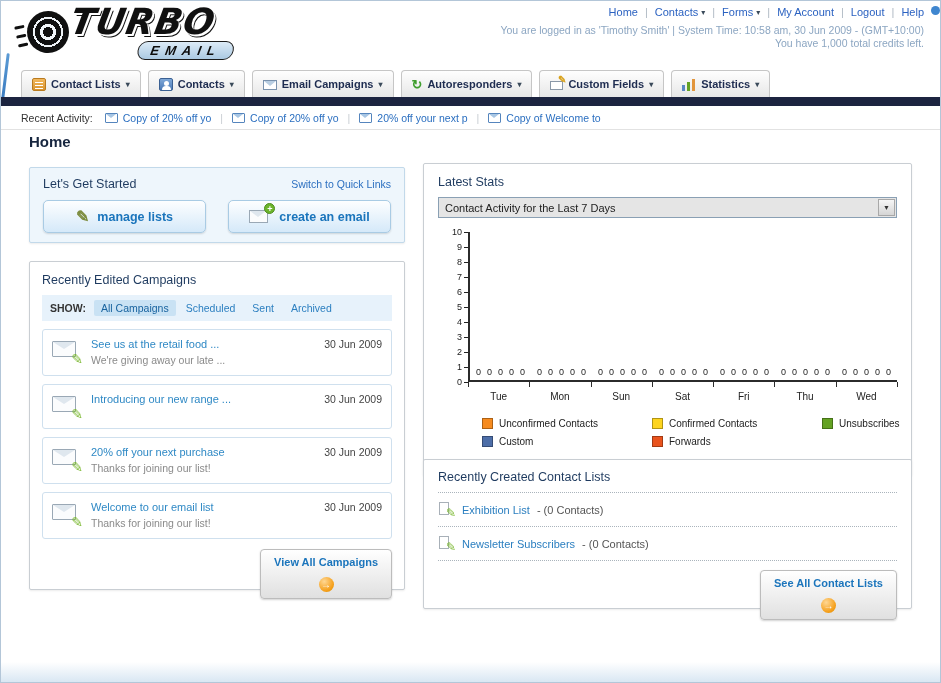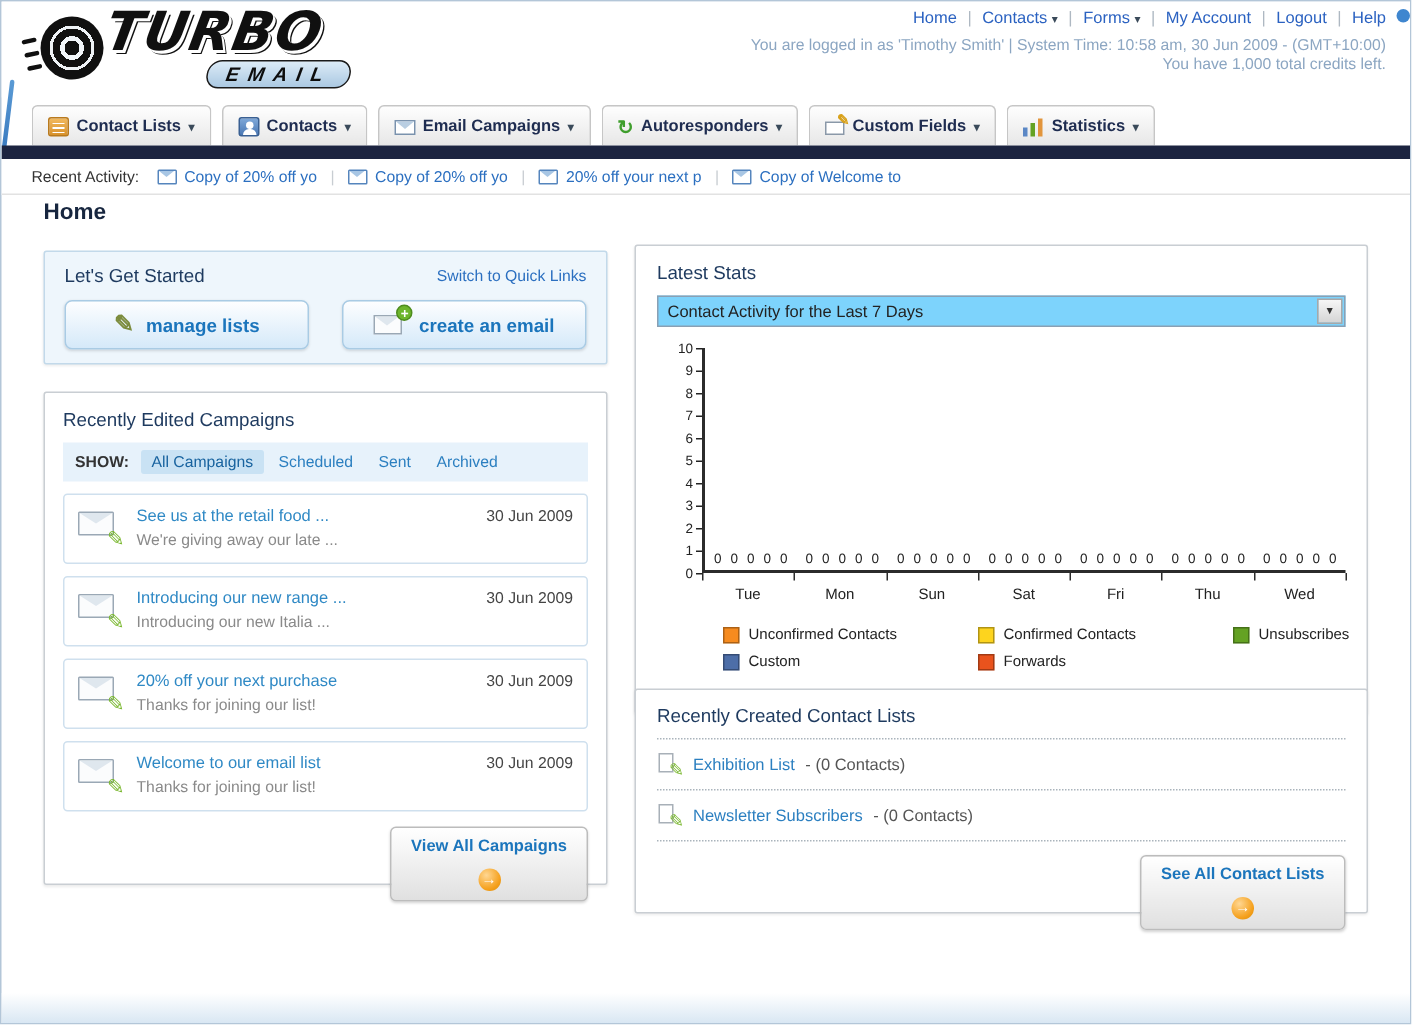"Contact Activity for the Last" .stats-select { background: #7dd3fc -> #e5e5e5 }
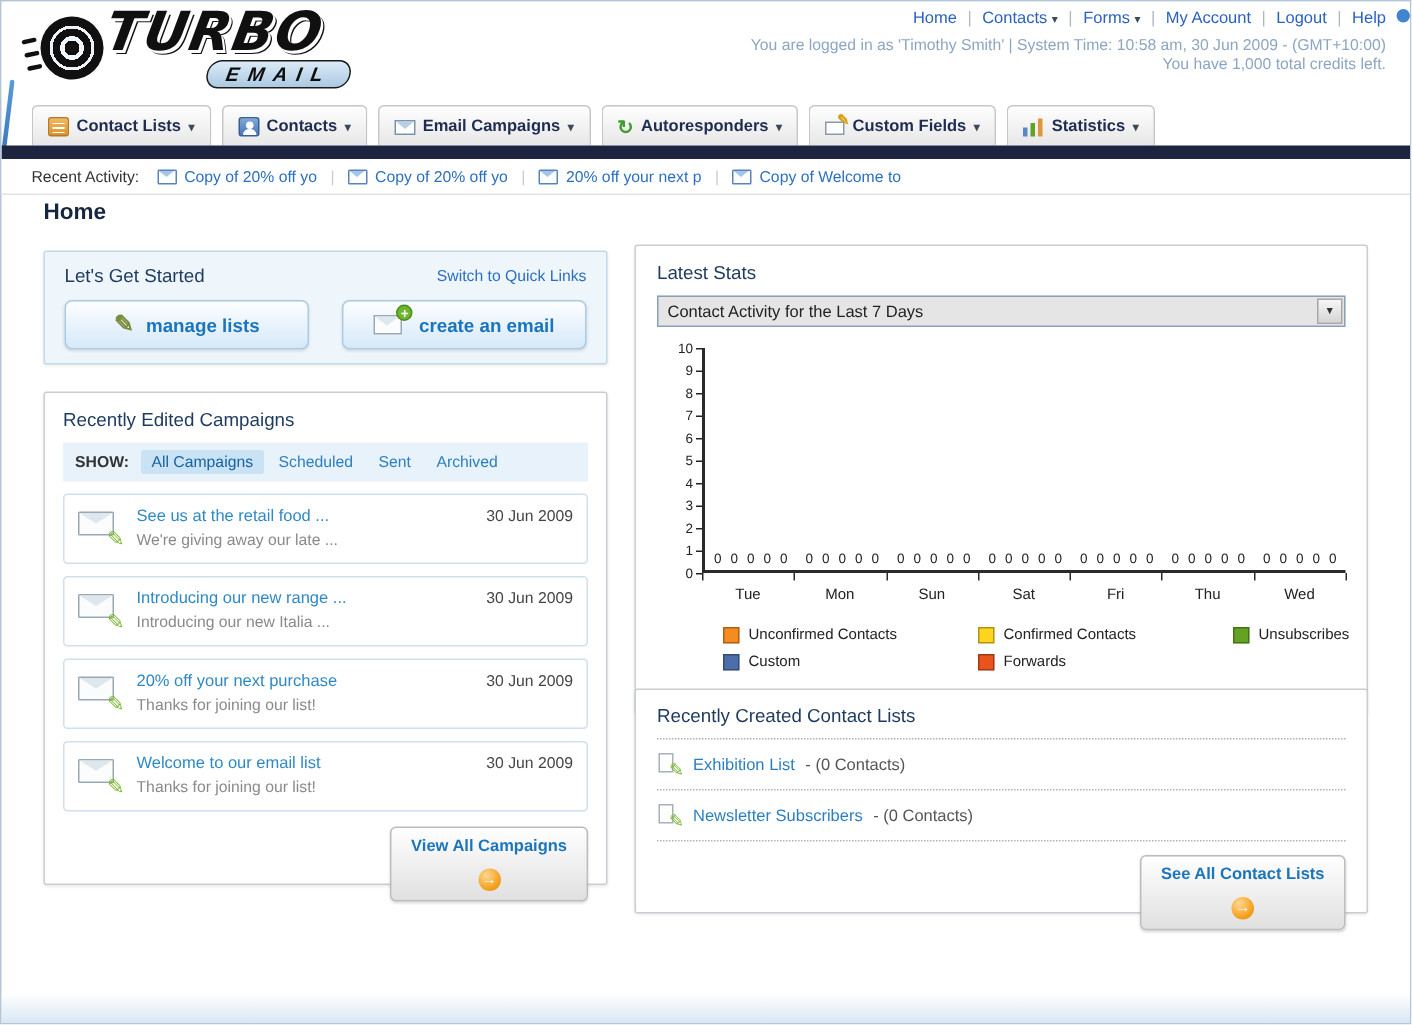"Introducing our new Italia ..." div.camp-sub { html: <div>Introducing our new Italia ...</div> -> none }
